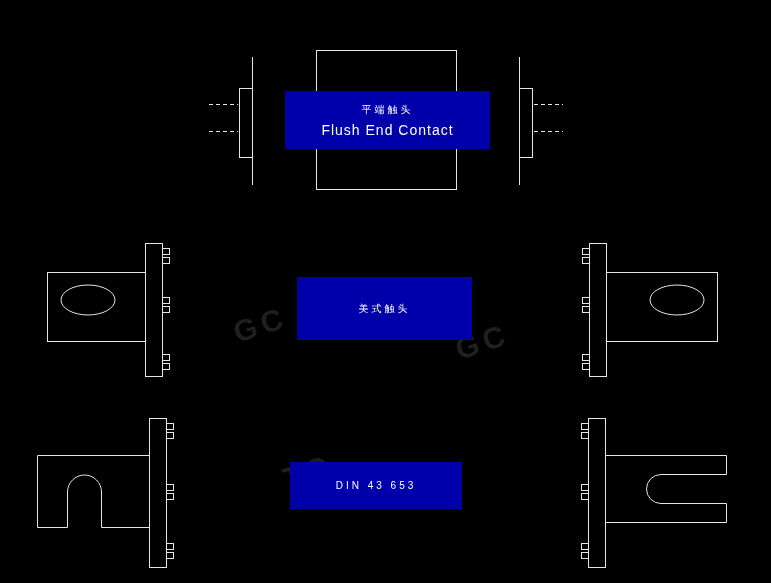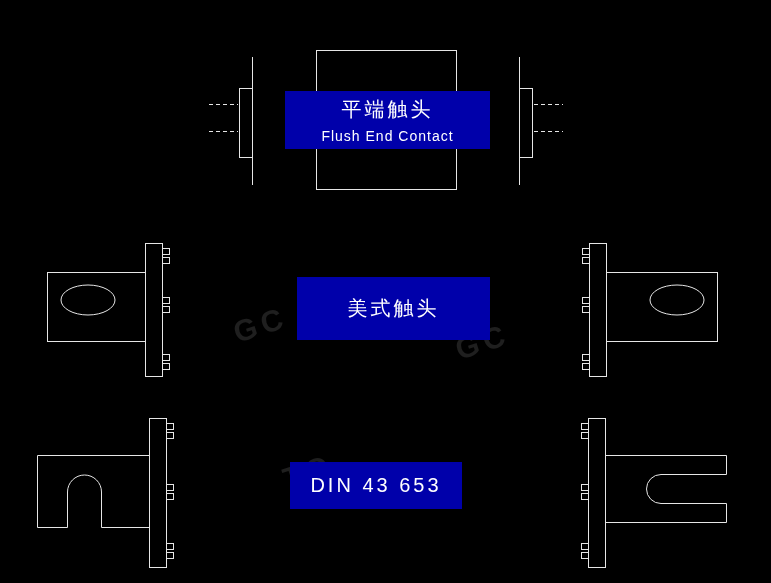"平端触头" .label .l1 { font-size: 20px -> 10px }
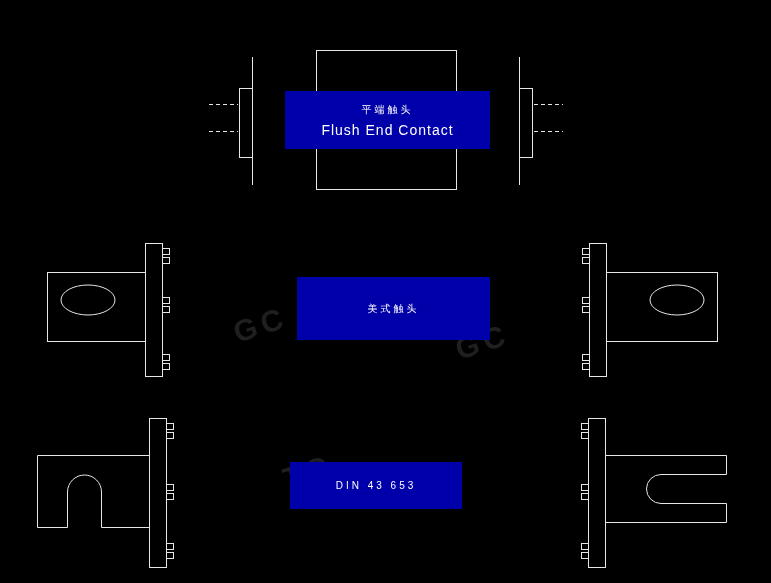"美式触头" div.label { width: 193px -> 175px }
